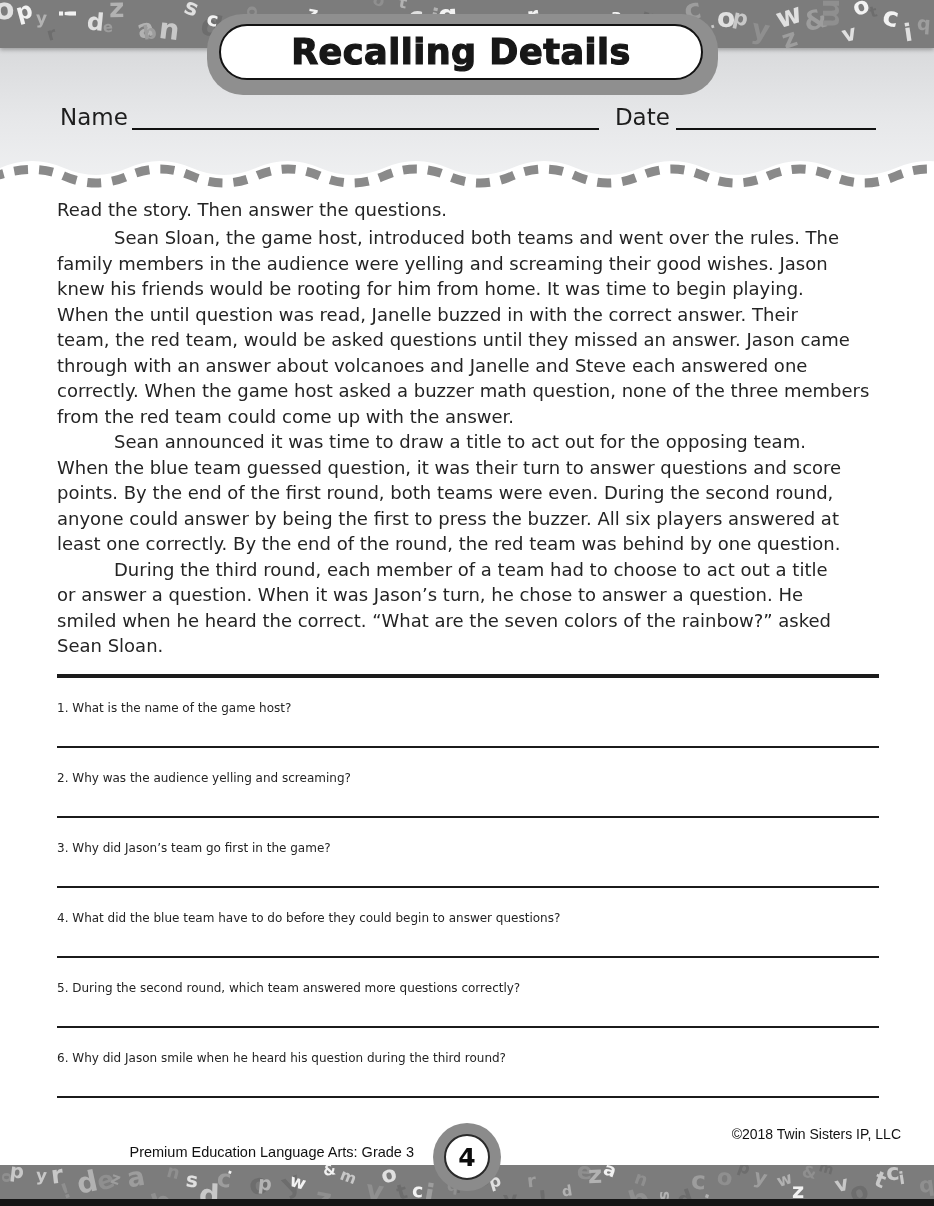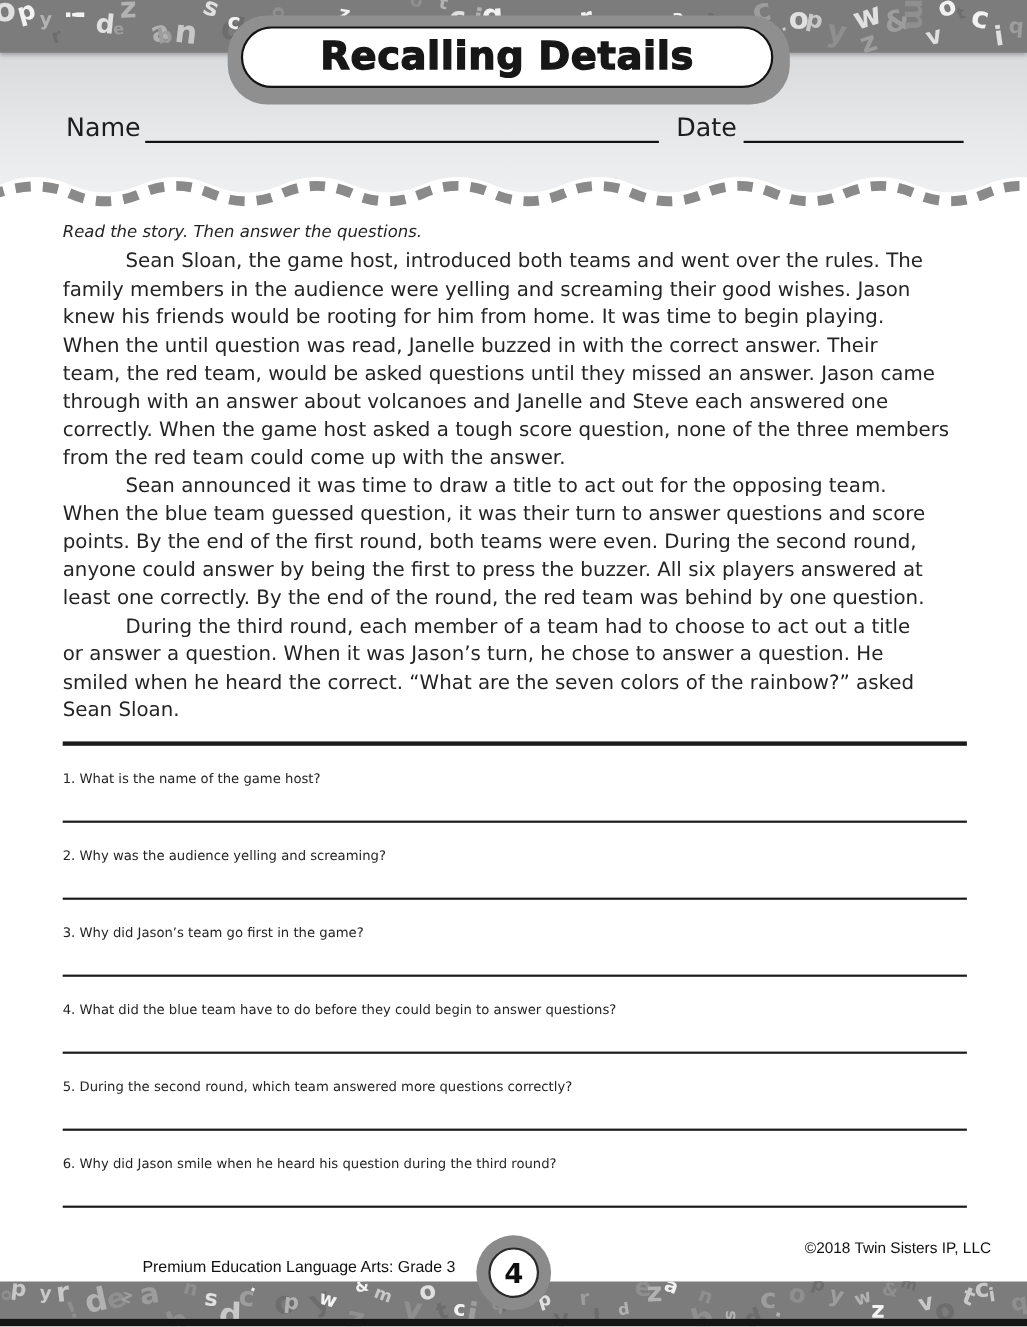"Read the story. Then answer" .instruction { font-size: 15px -> 18px; font-style: italic -> none }
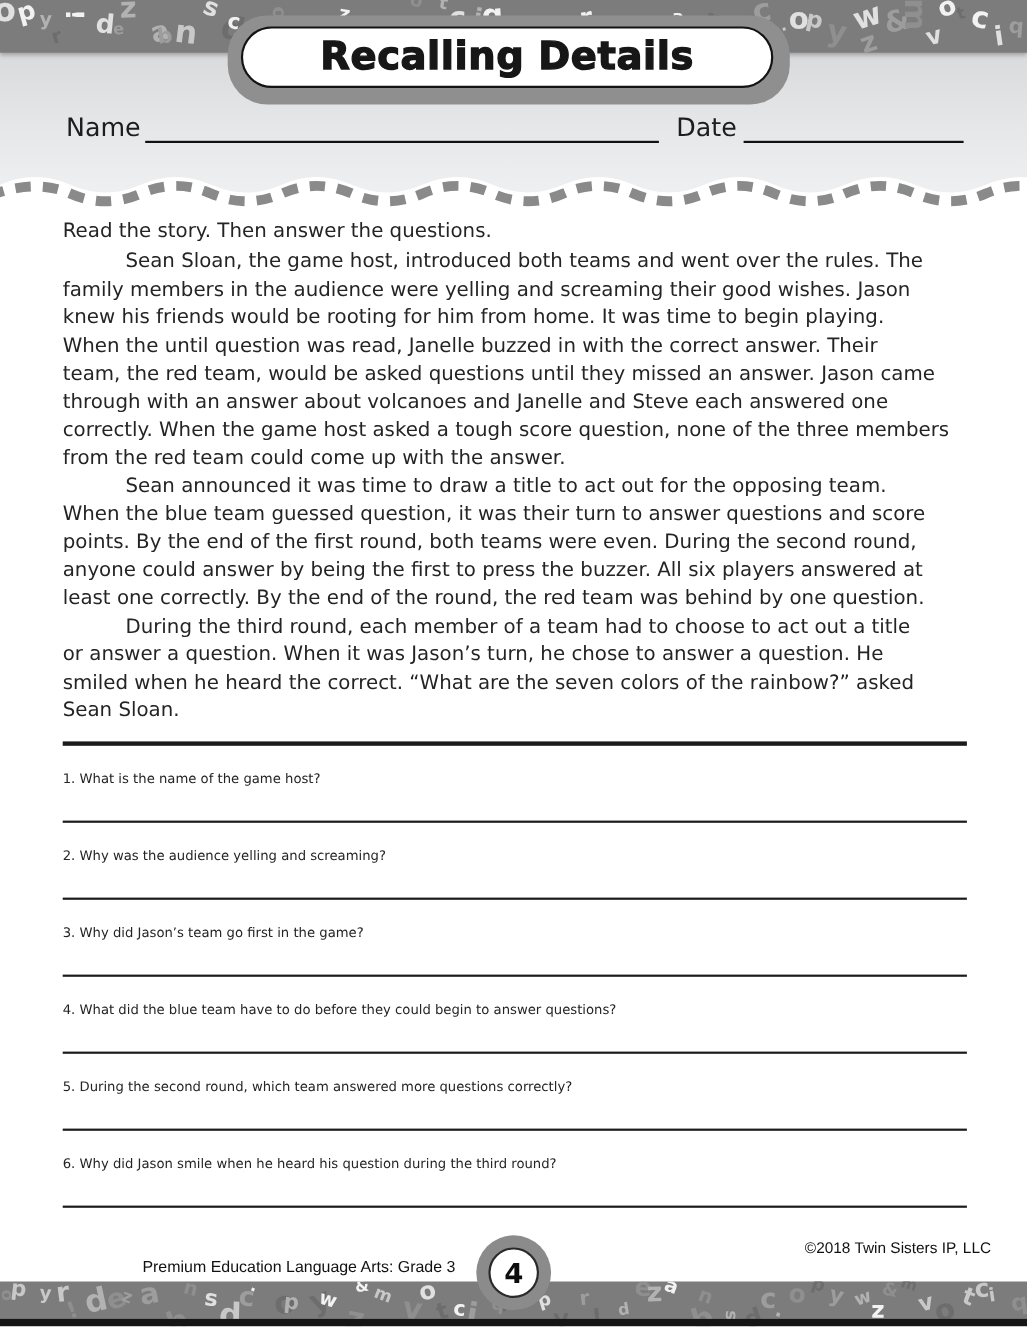"correctly. When the game host" div.story-line { text: tough score -> buzzer math }
